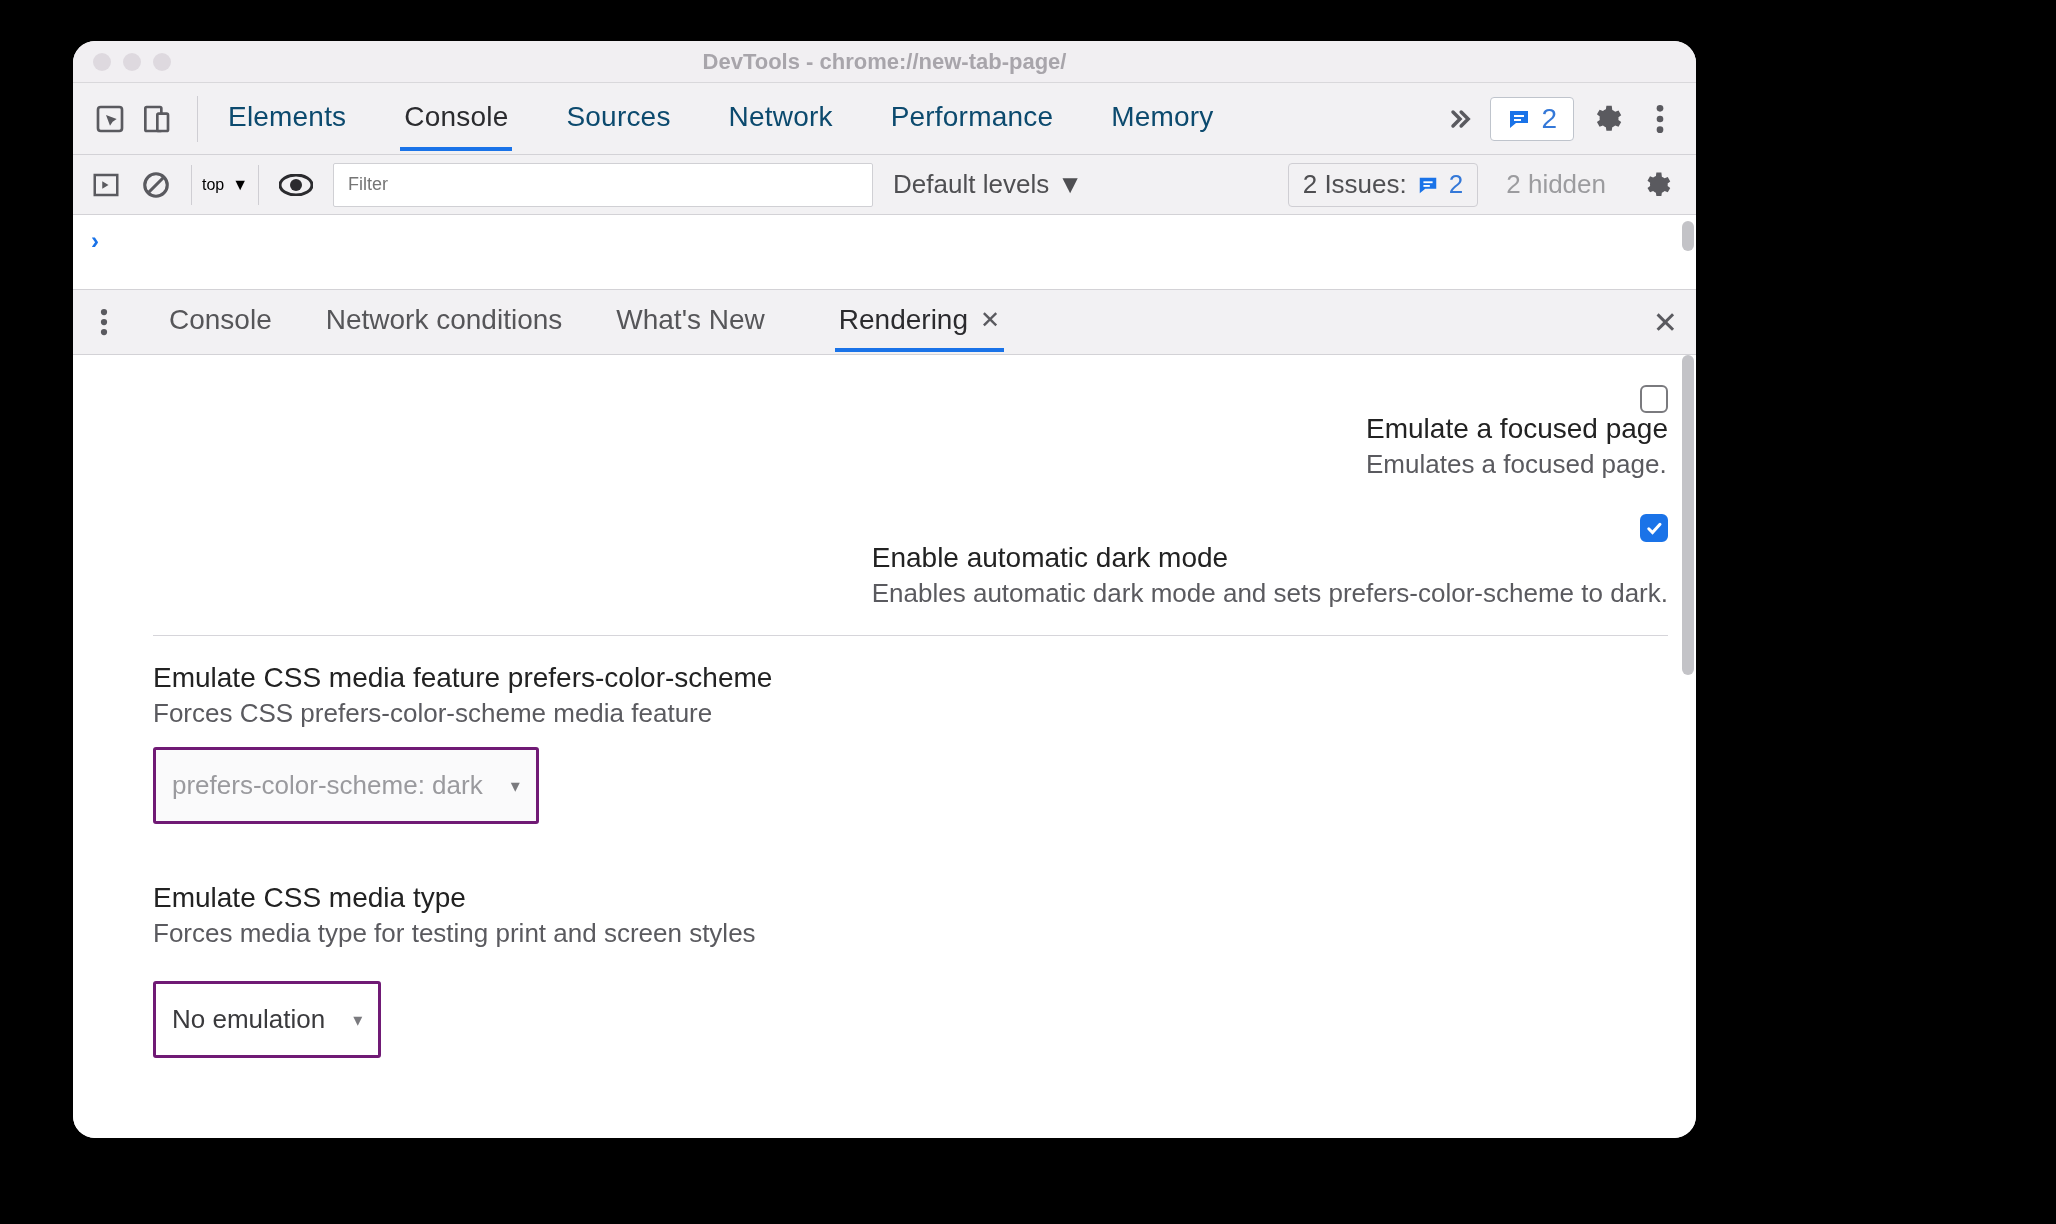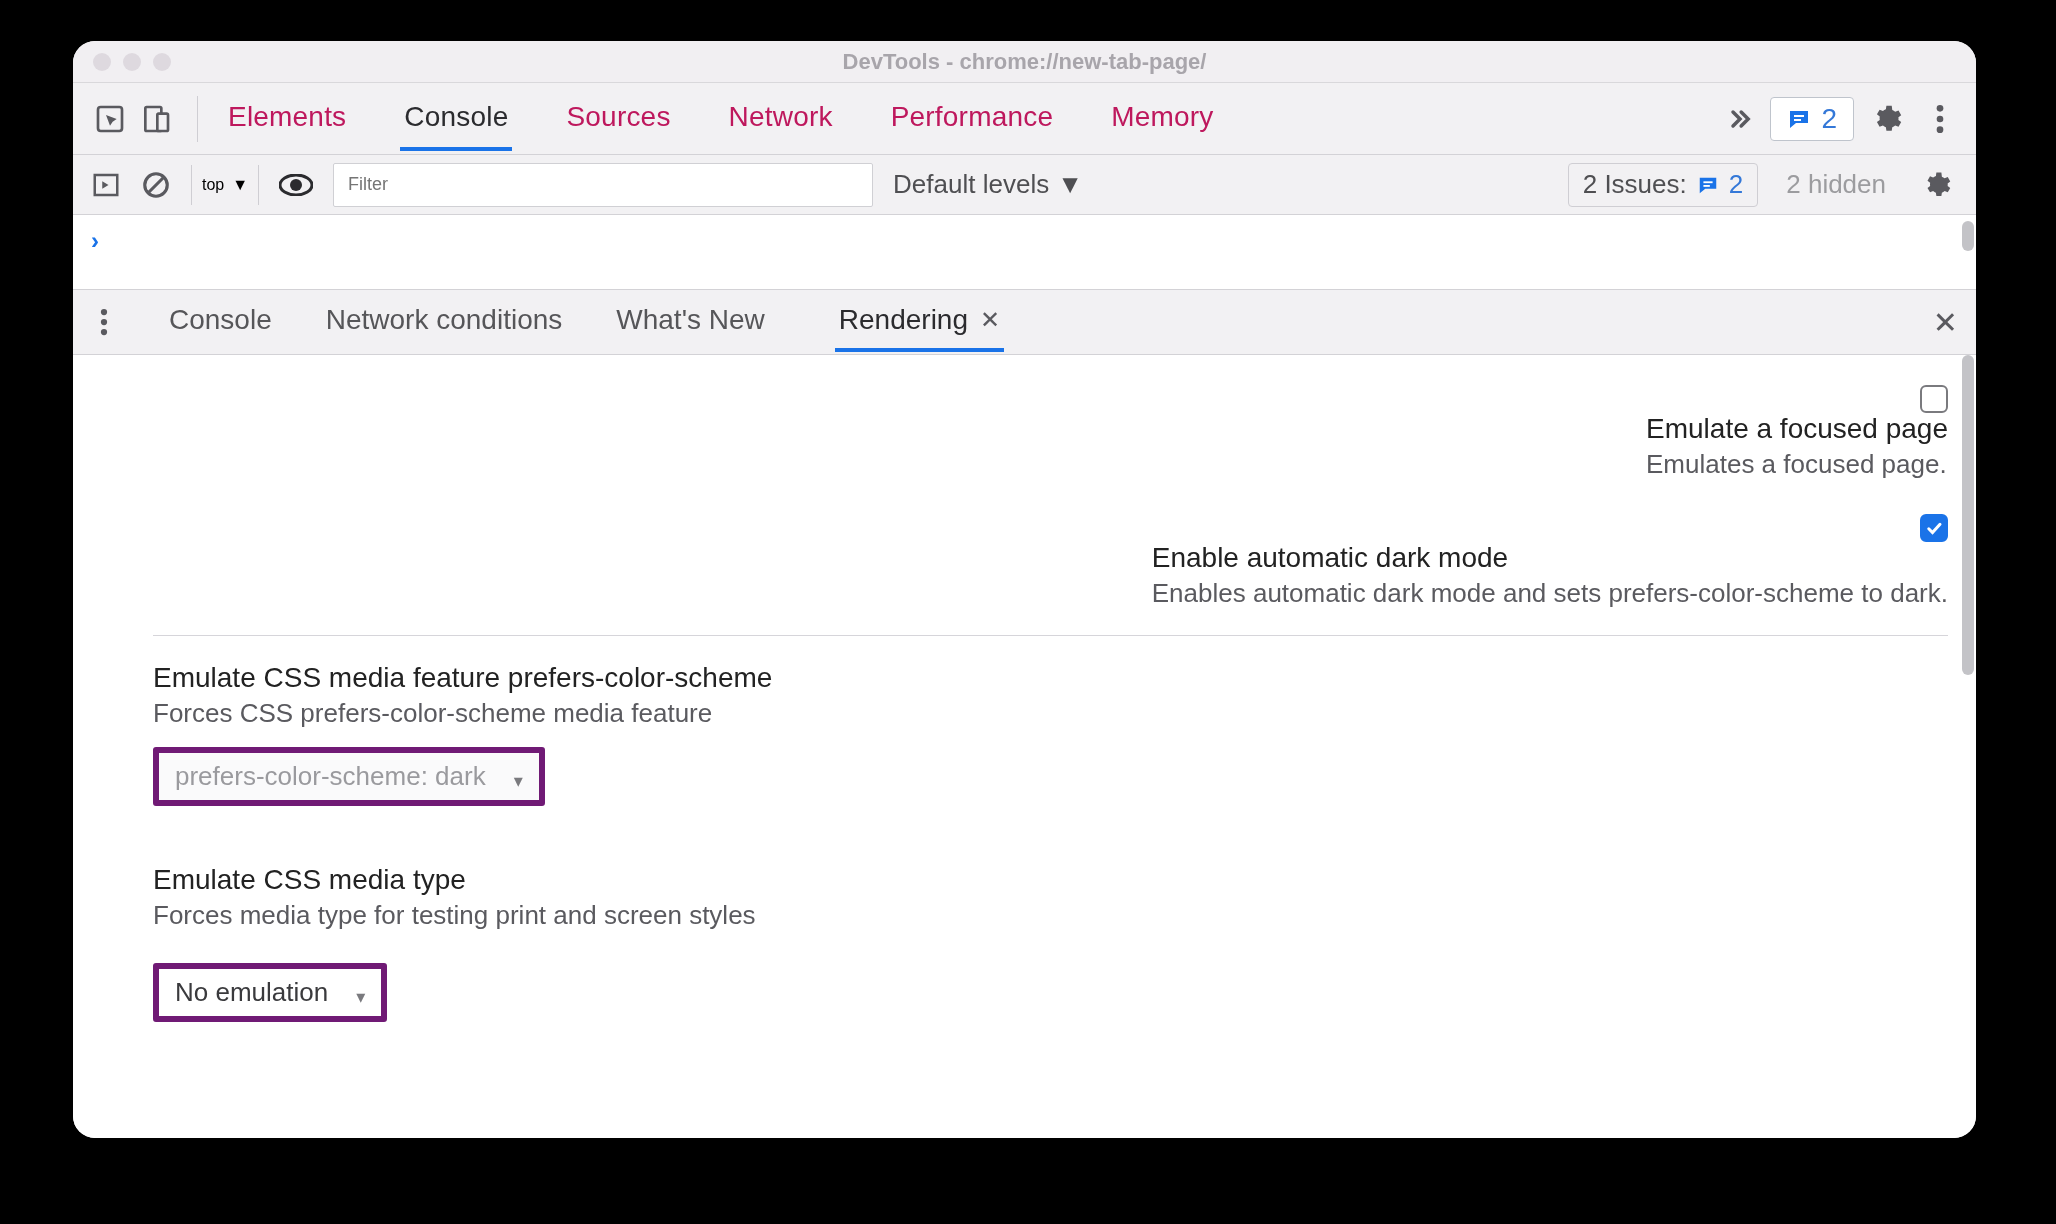"DevTools - chrome://new-tab-page/" .window { width: 1903px -> 1623px }
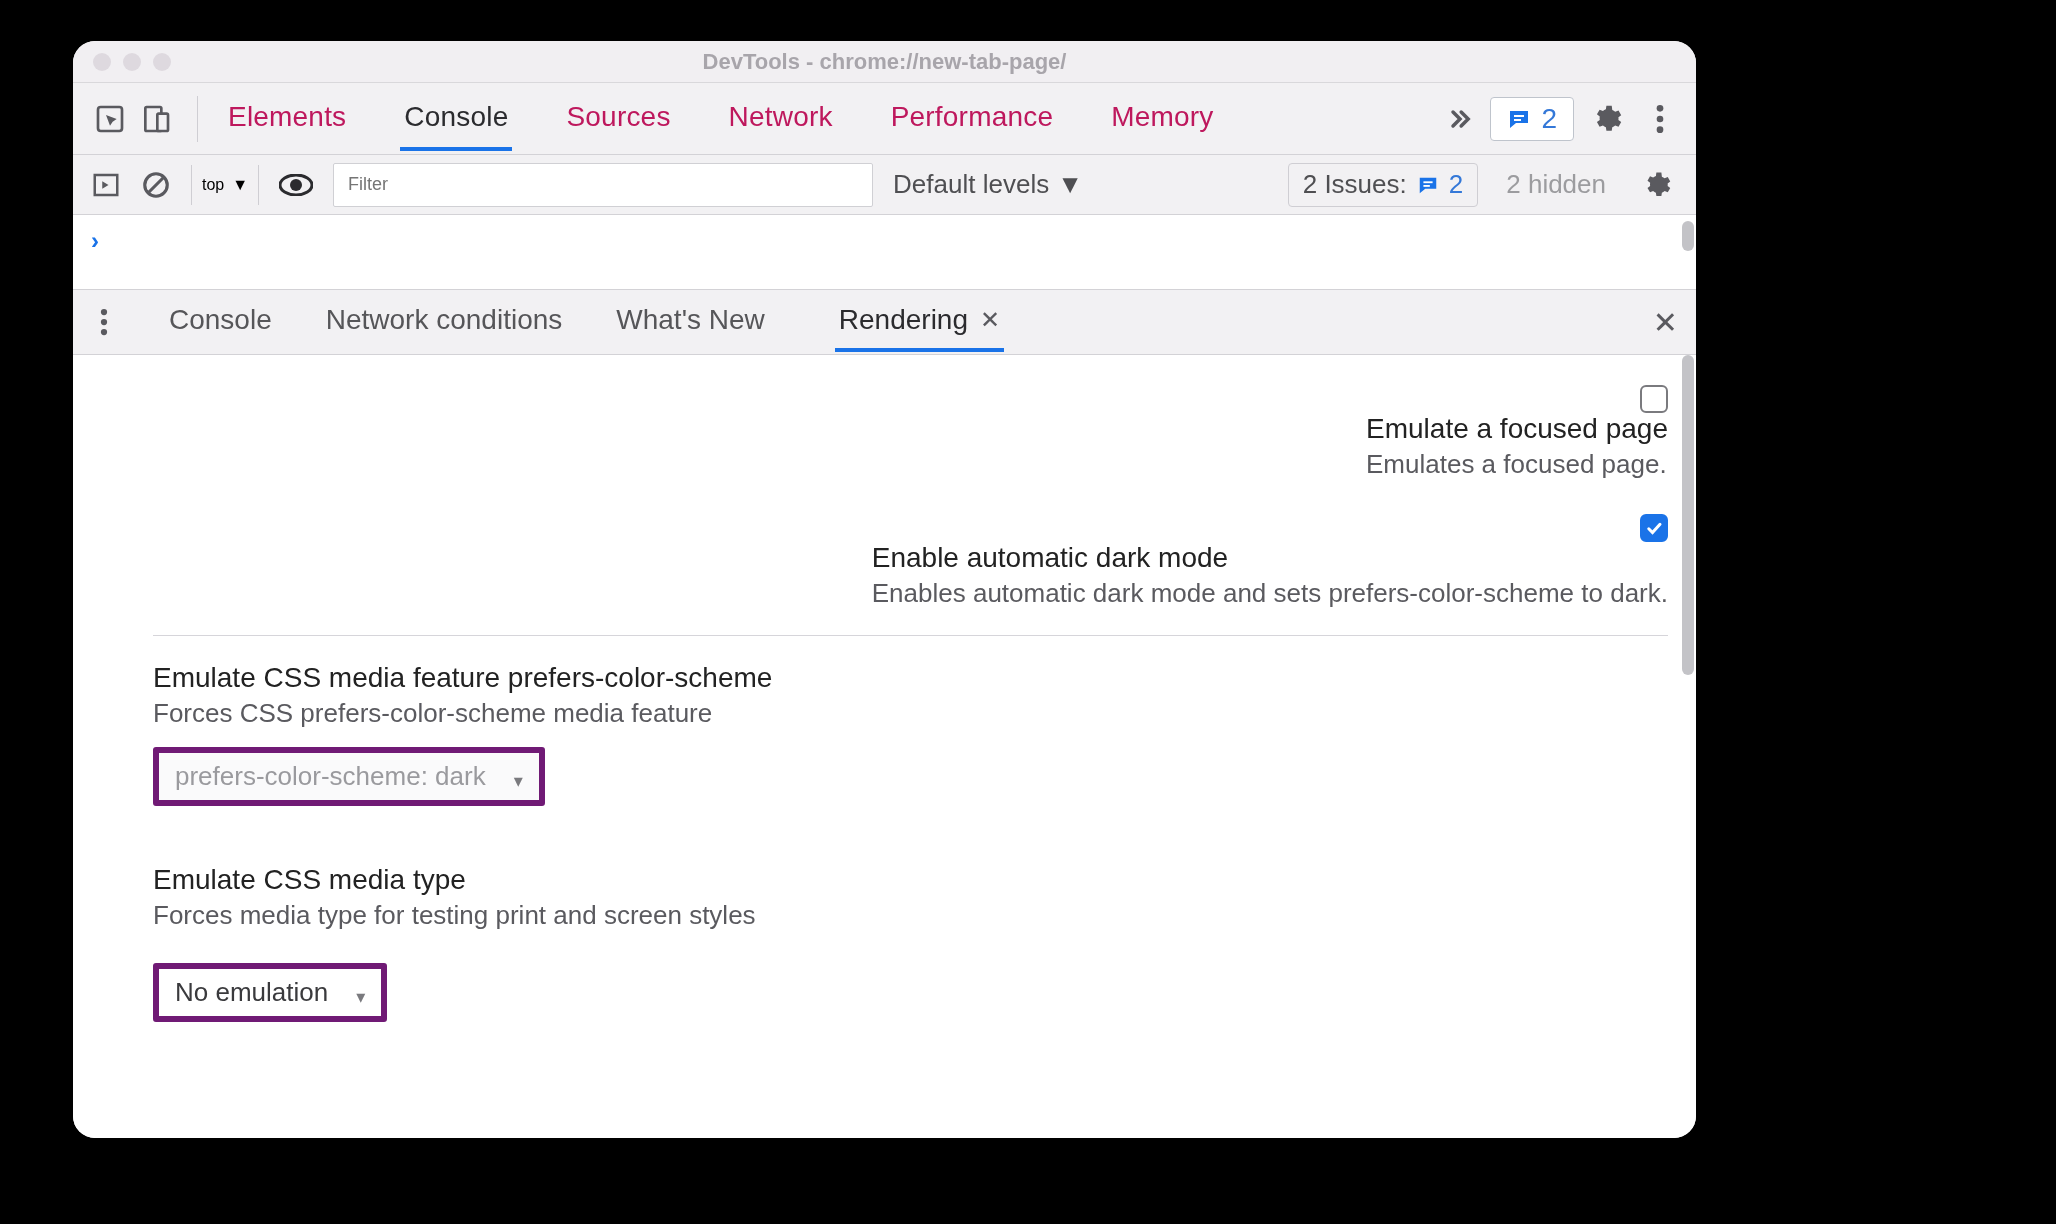"Elements" .tab { color: #be185d -> #0c4a6e }
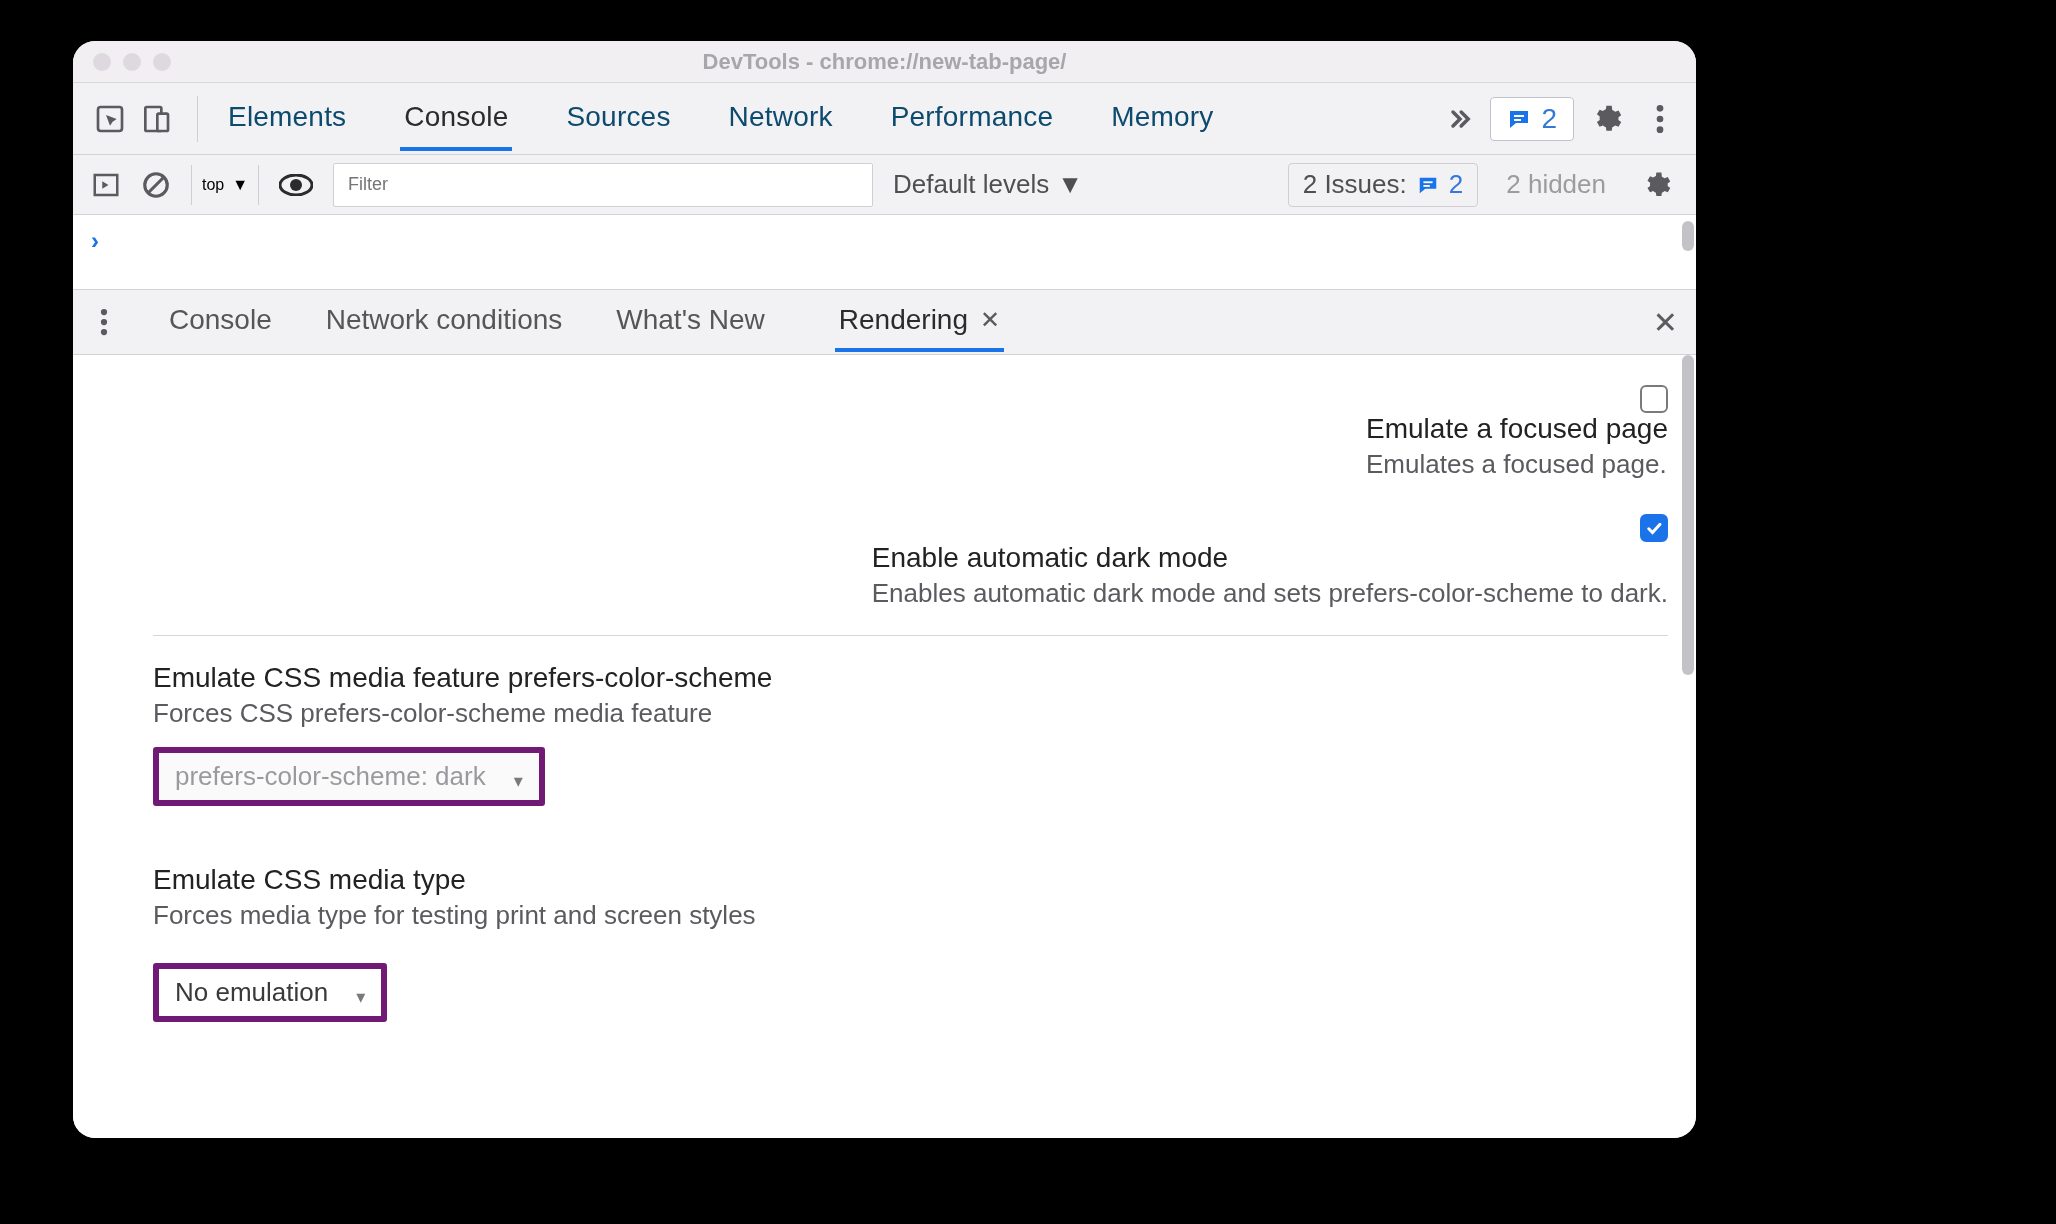"prefers-color-scheme: dark" .select-box { align-items: flex-end -> center; border: 6px solid #701a75 -> 3px solid #701a75; padding: 8px 16px -> 20px 16px }
